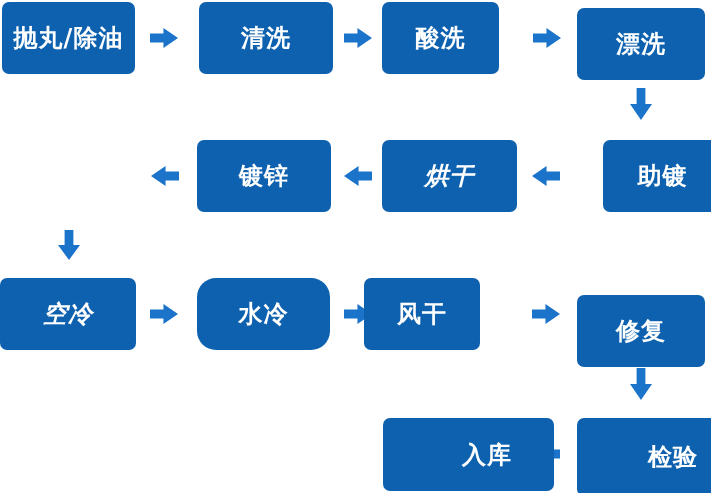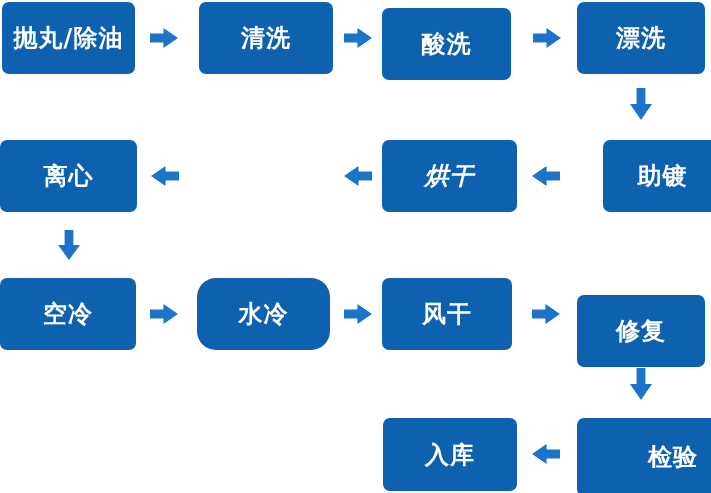"酸洗" div.node { top: 8px -> 2px; width: 129px -> 117px }
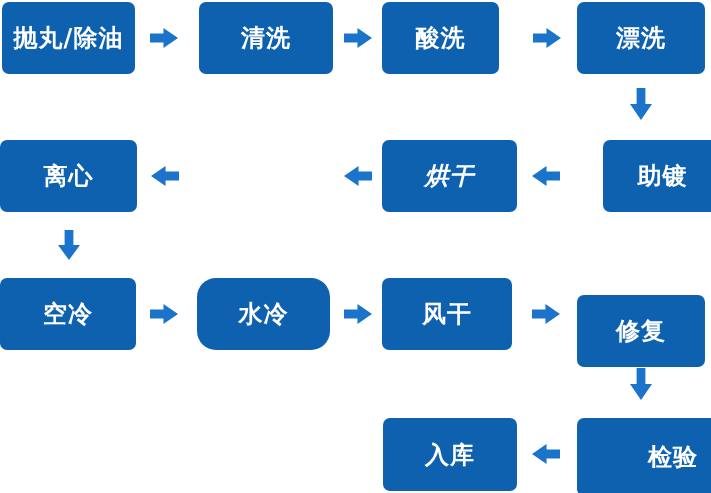"漂洗" div.node { top: 2px -> 8px }
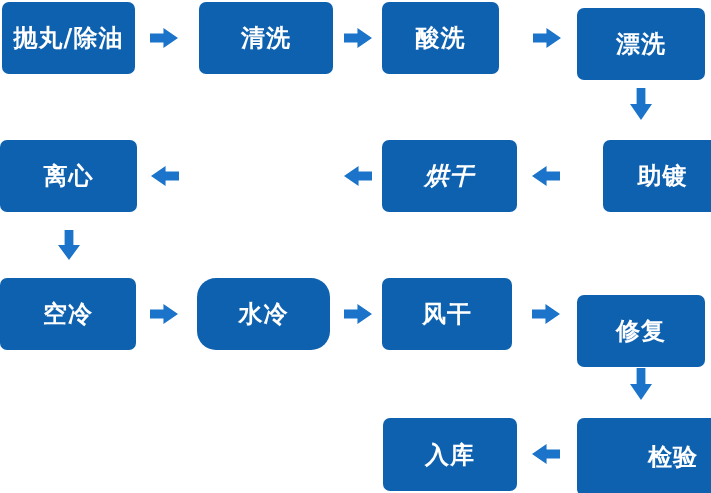"离心" div.node { html: <div>离心</div> -> none }
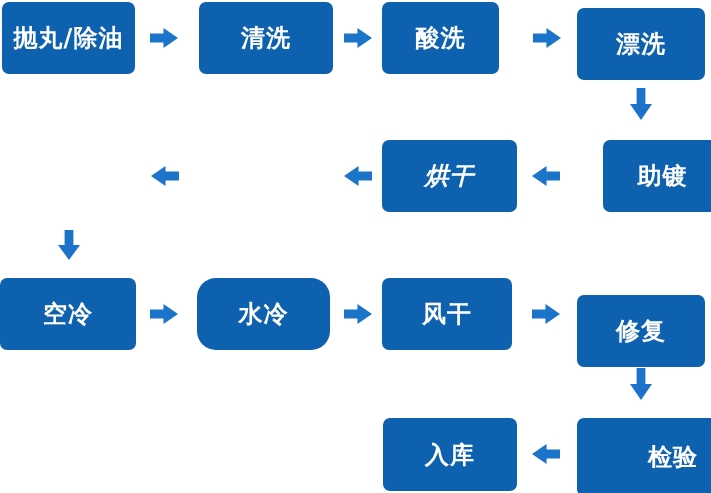"镀锌" div.node { html: none -> <div>镀锌</div> }
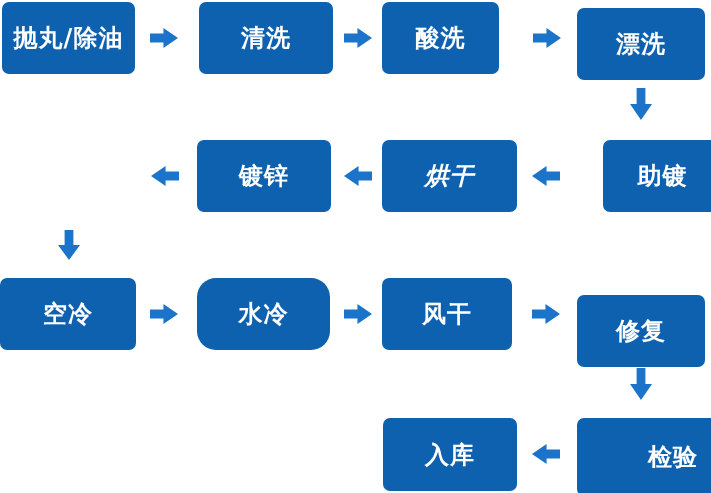"空冷" div.node { font-style: none -> italic }
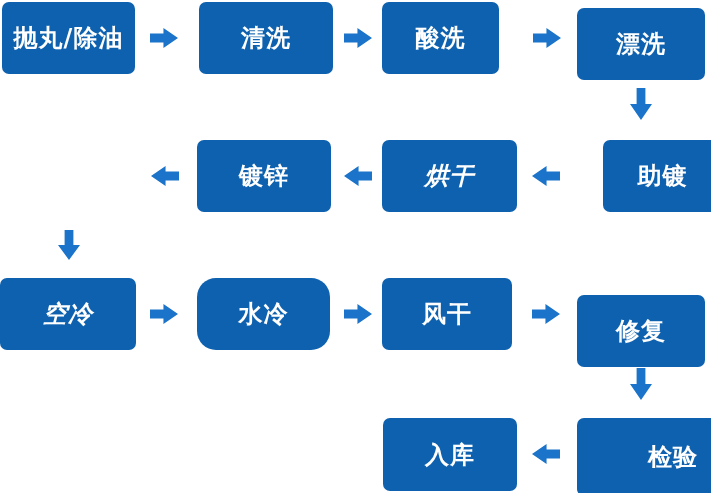"风干" div.node { left: 382px -> 364px; width: 130px -> 116px }
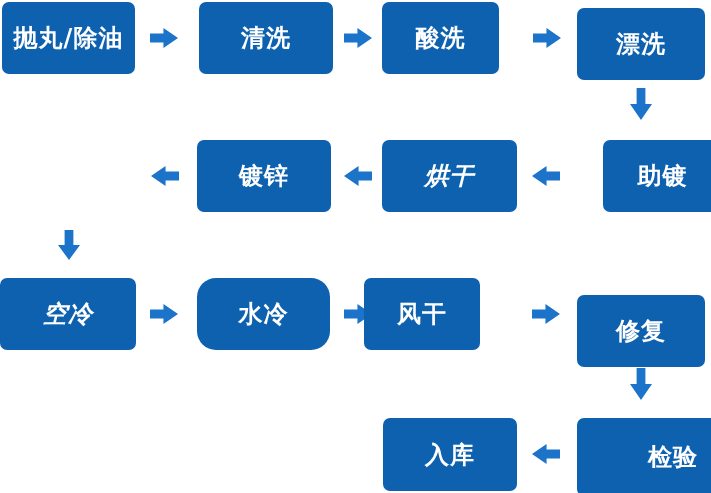"入库" div.node { padding-left: none -> 37px }
